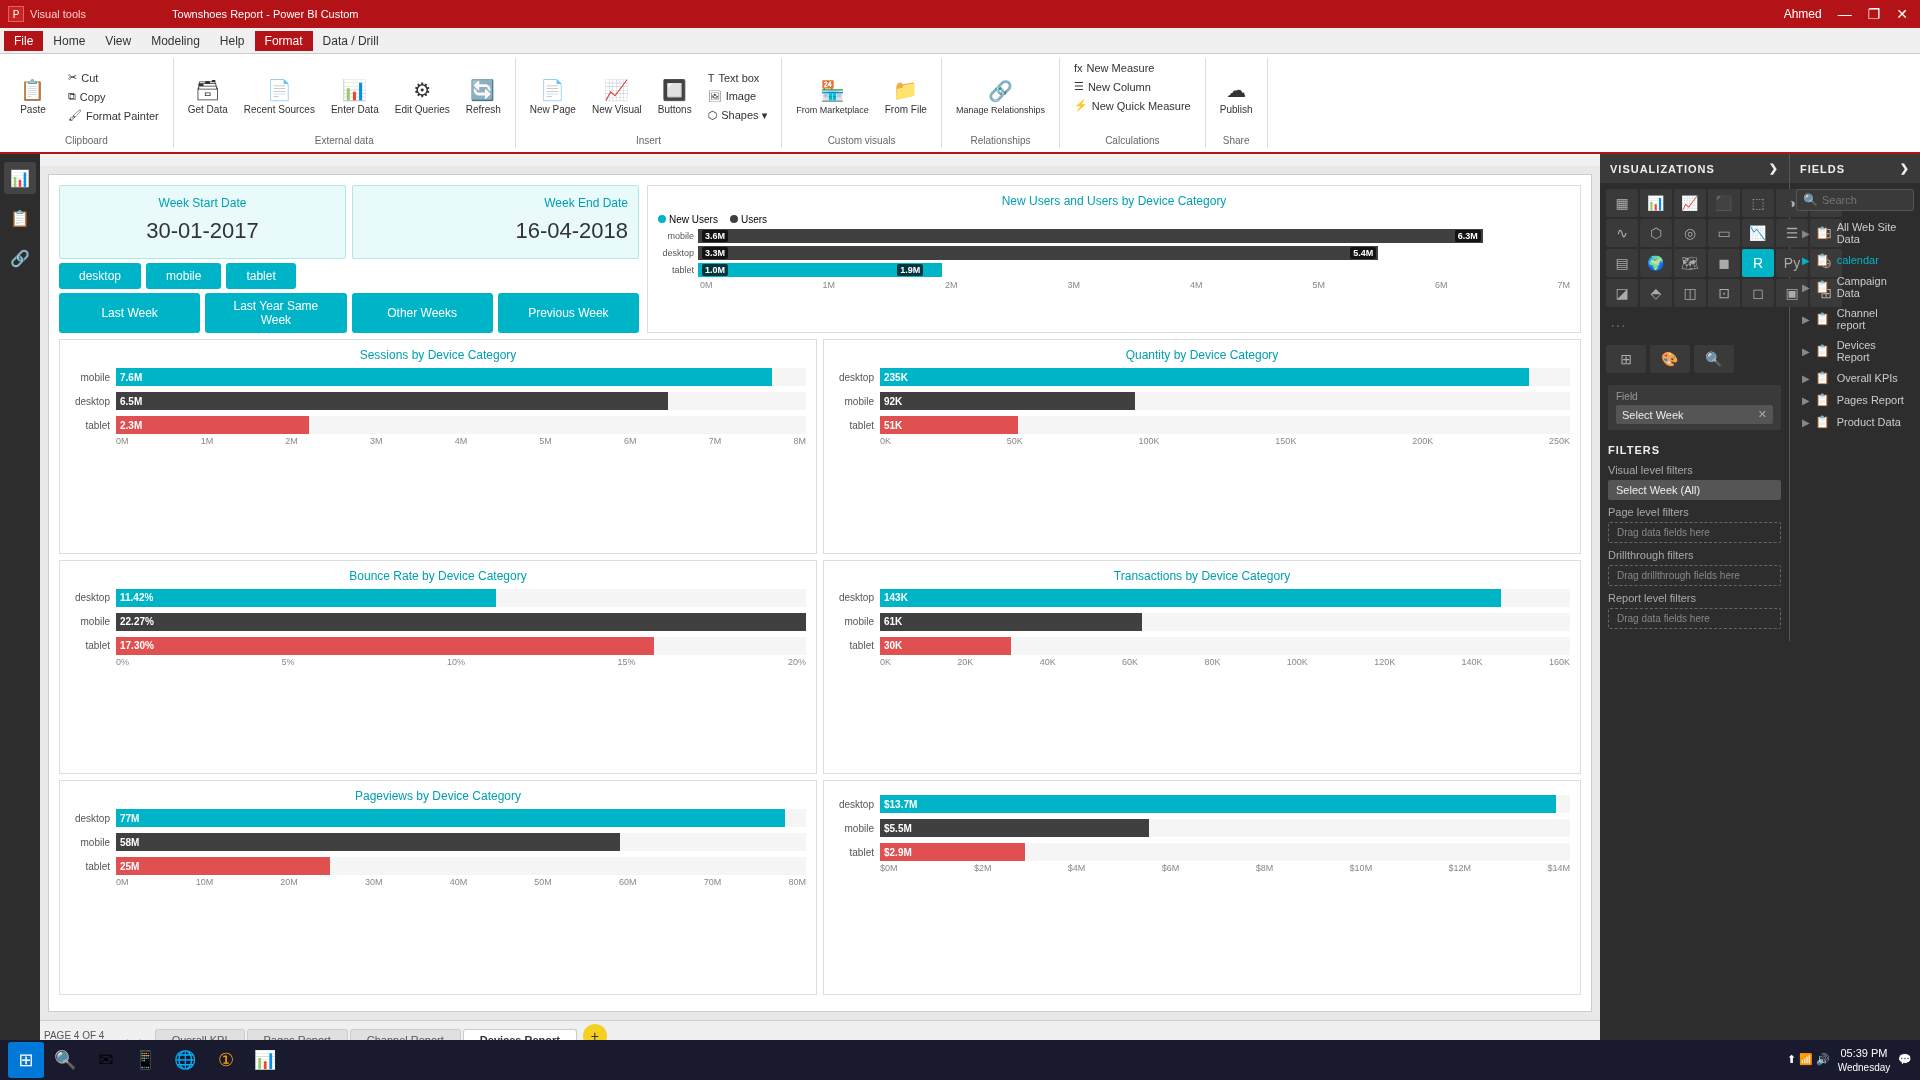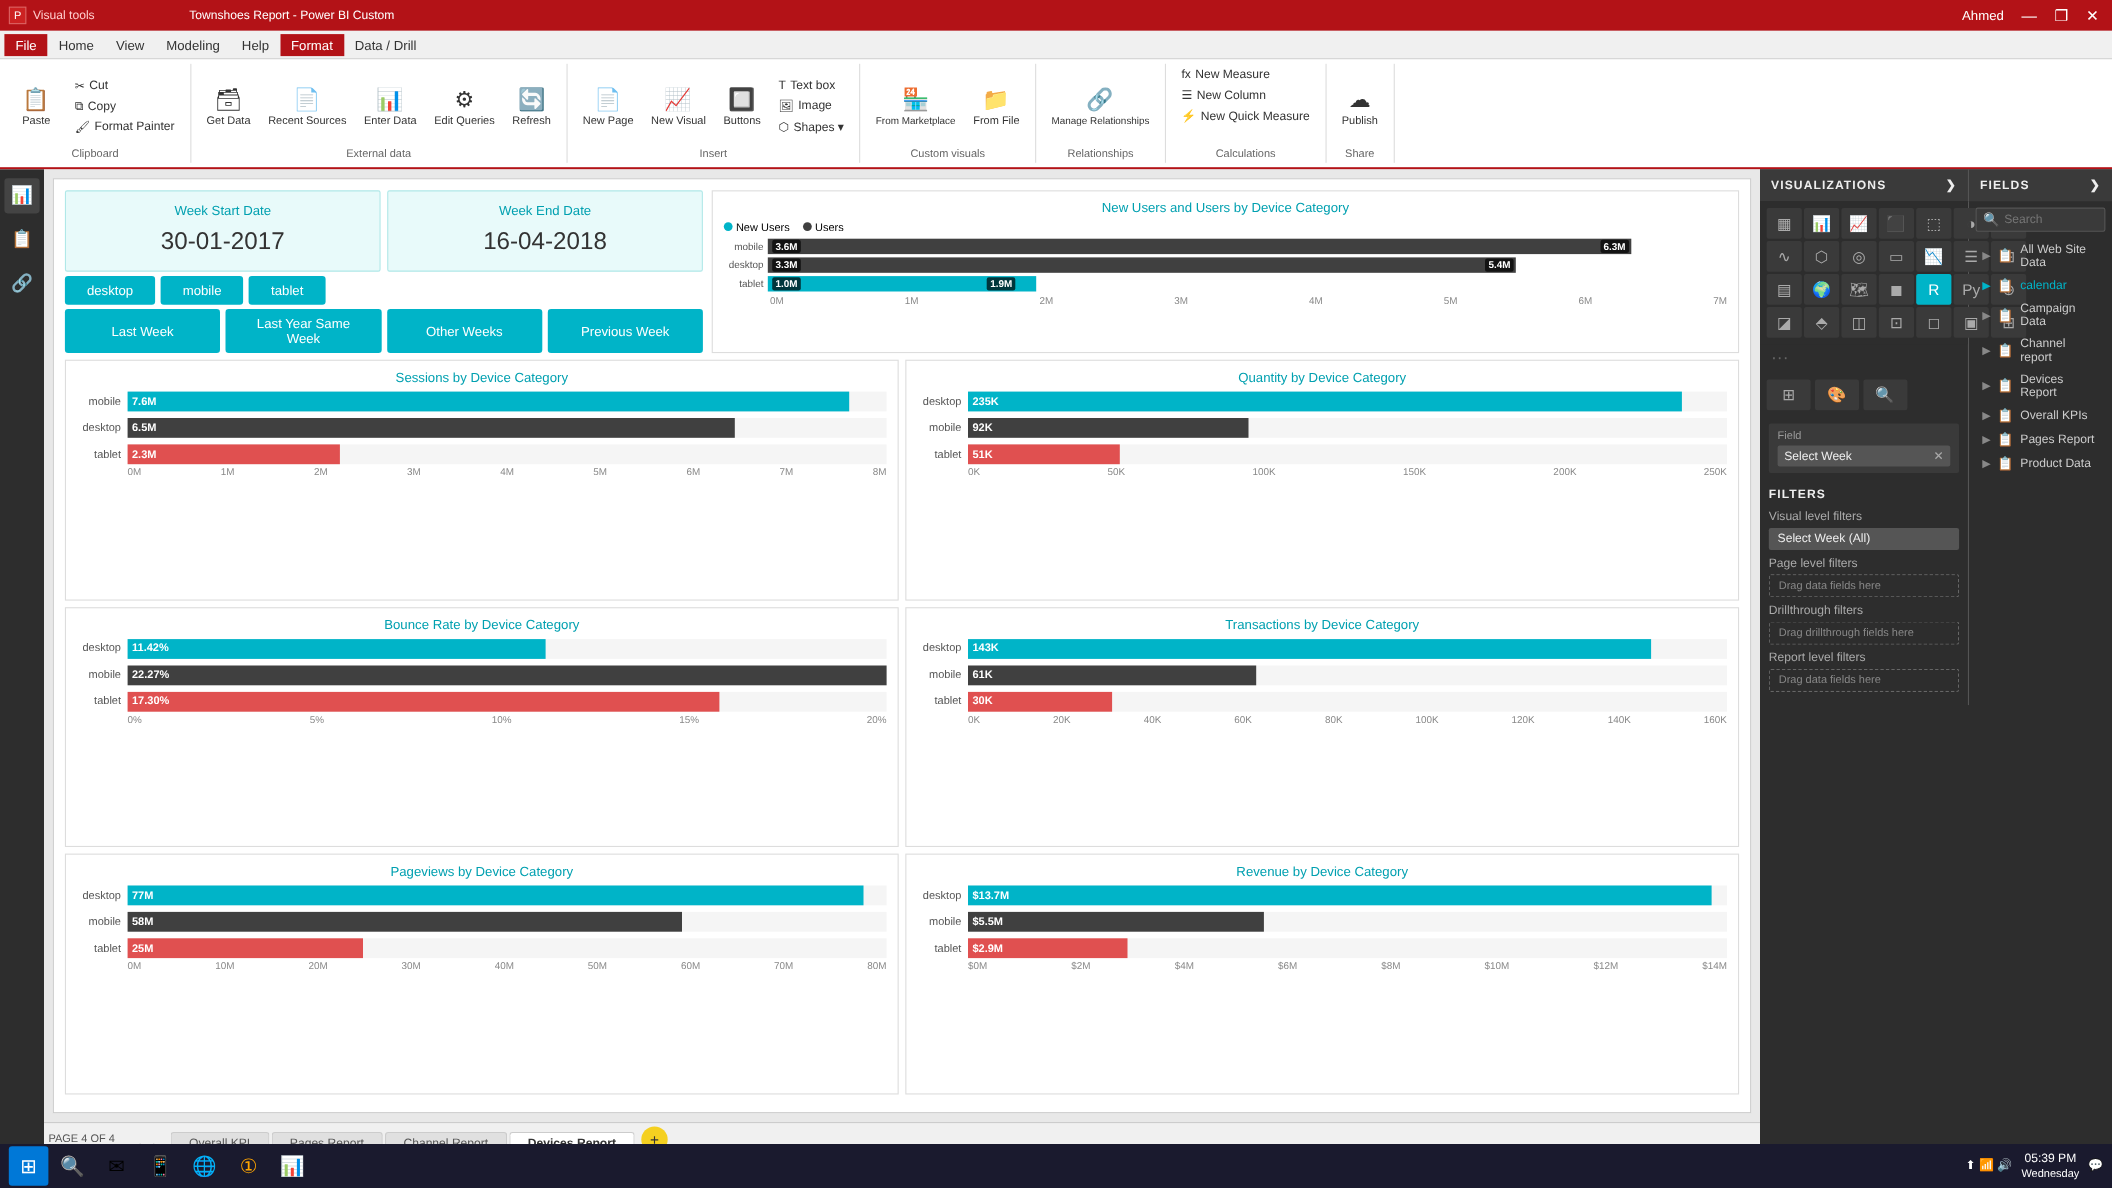"Week Start Date" .canvas-area { margin-top: none -> 12px }
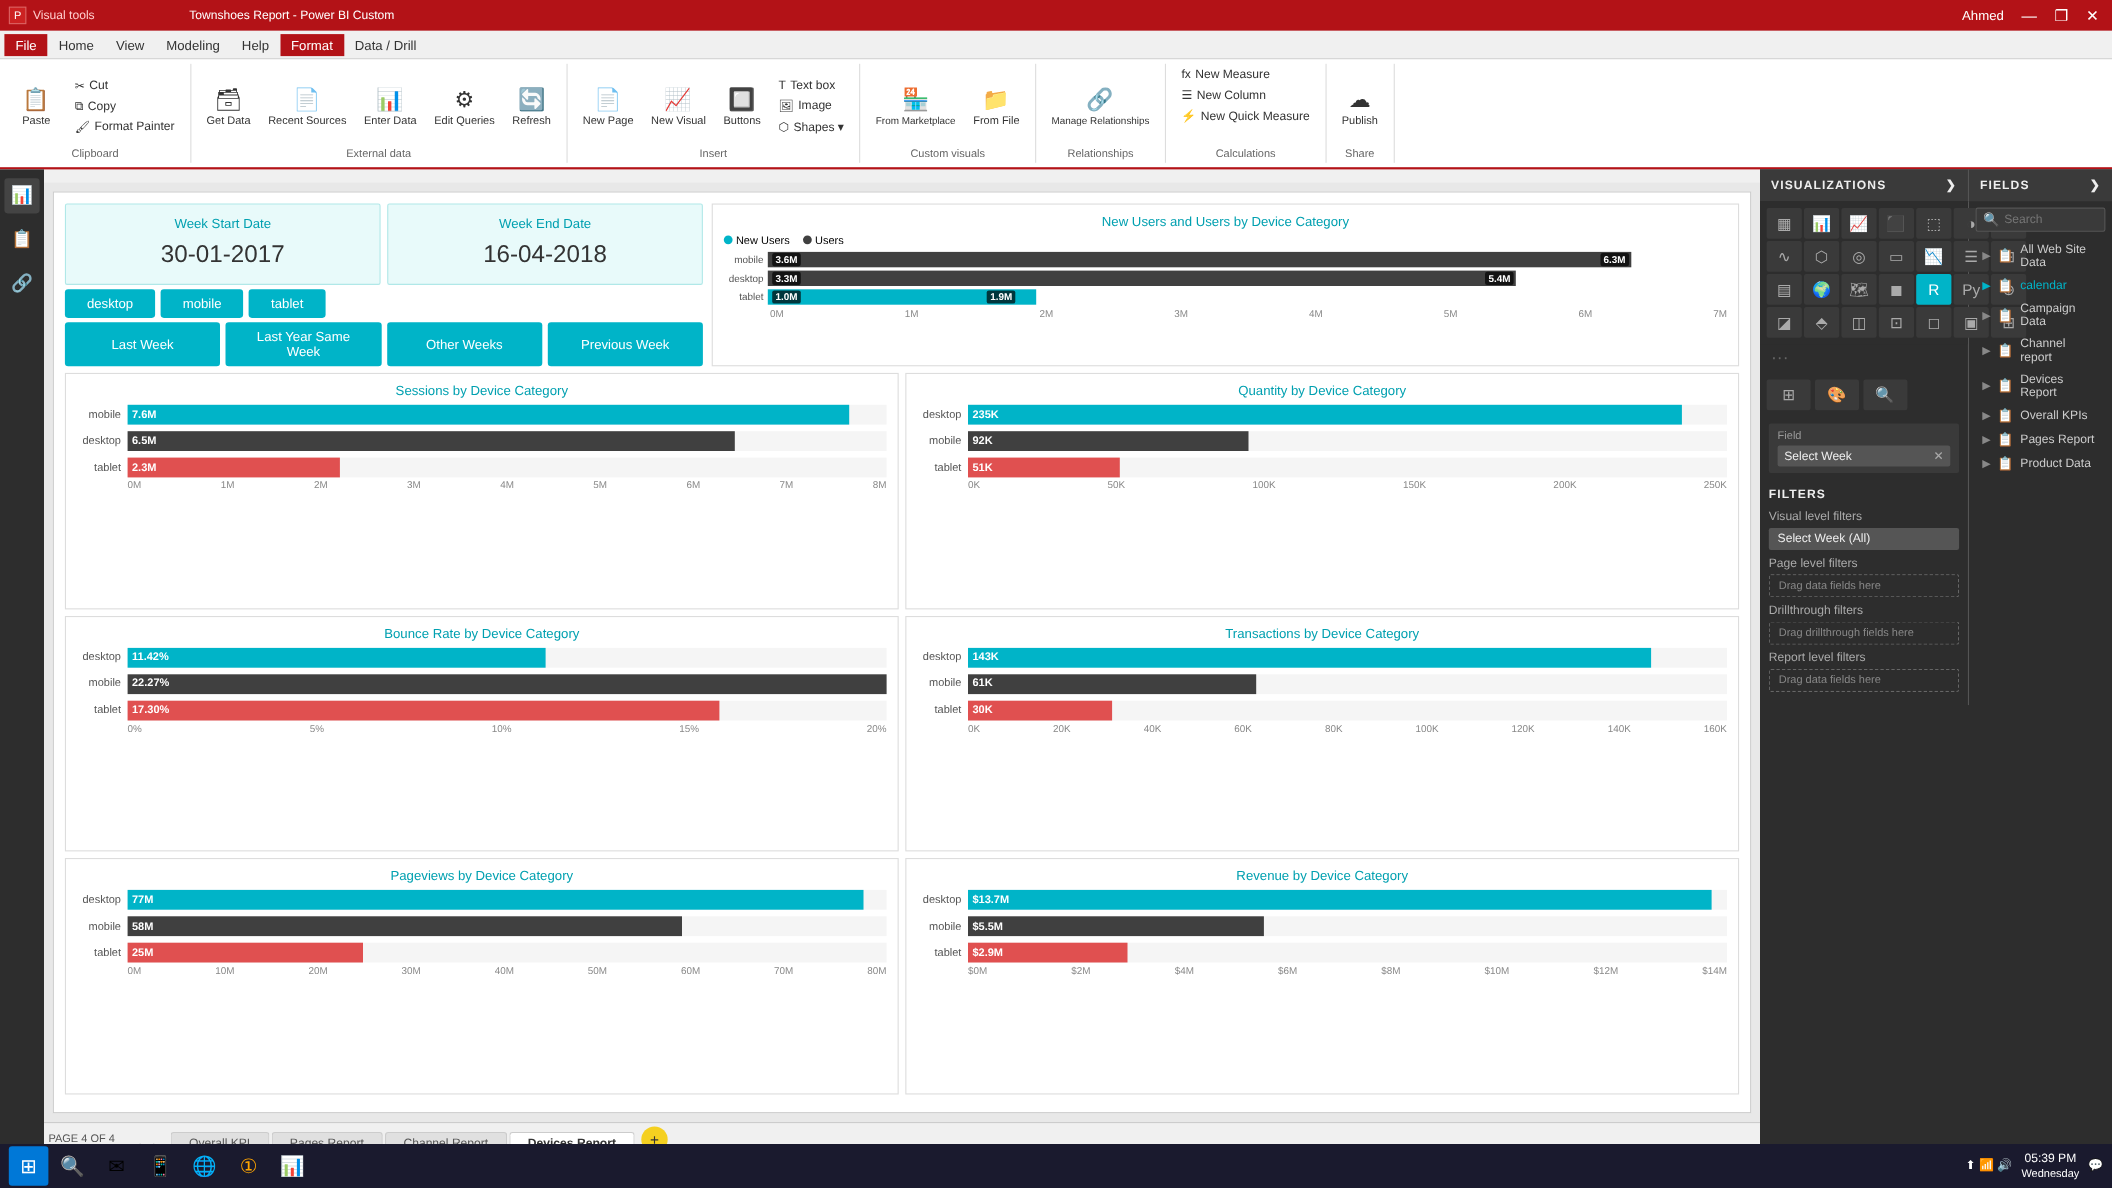"Week End Date" div.date-card { text-align: none -> right }
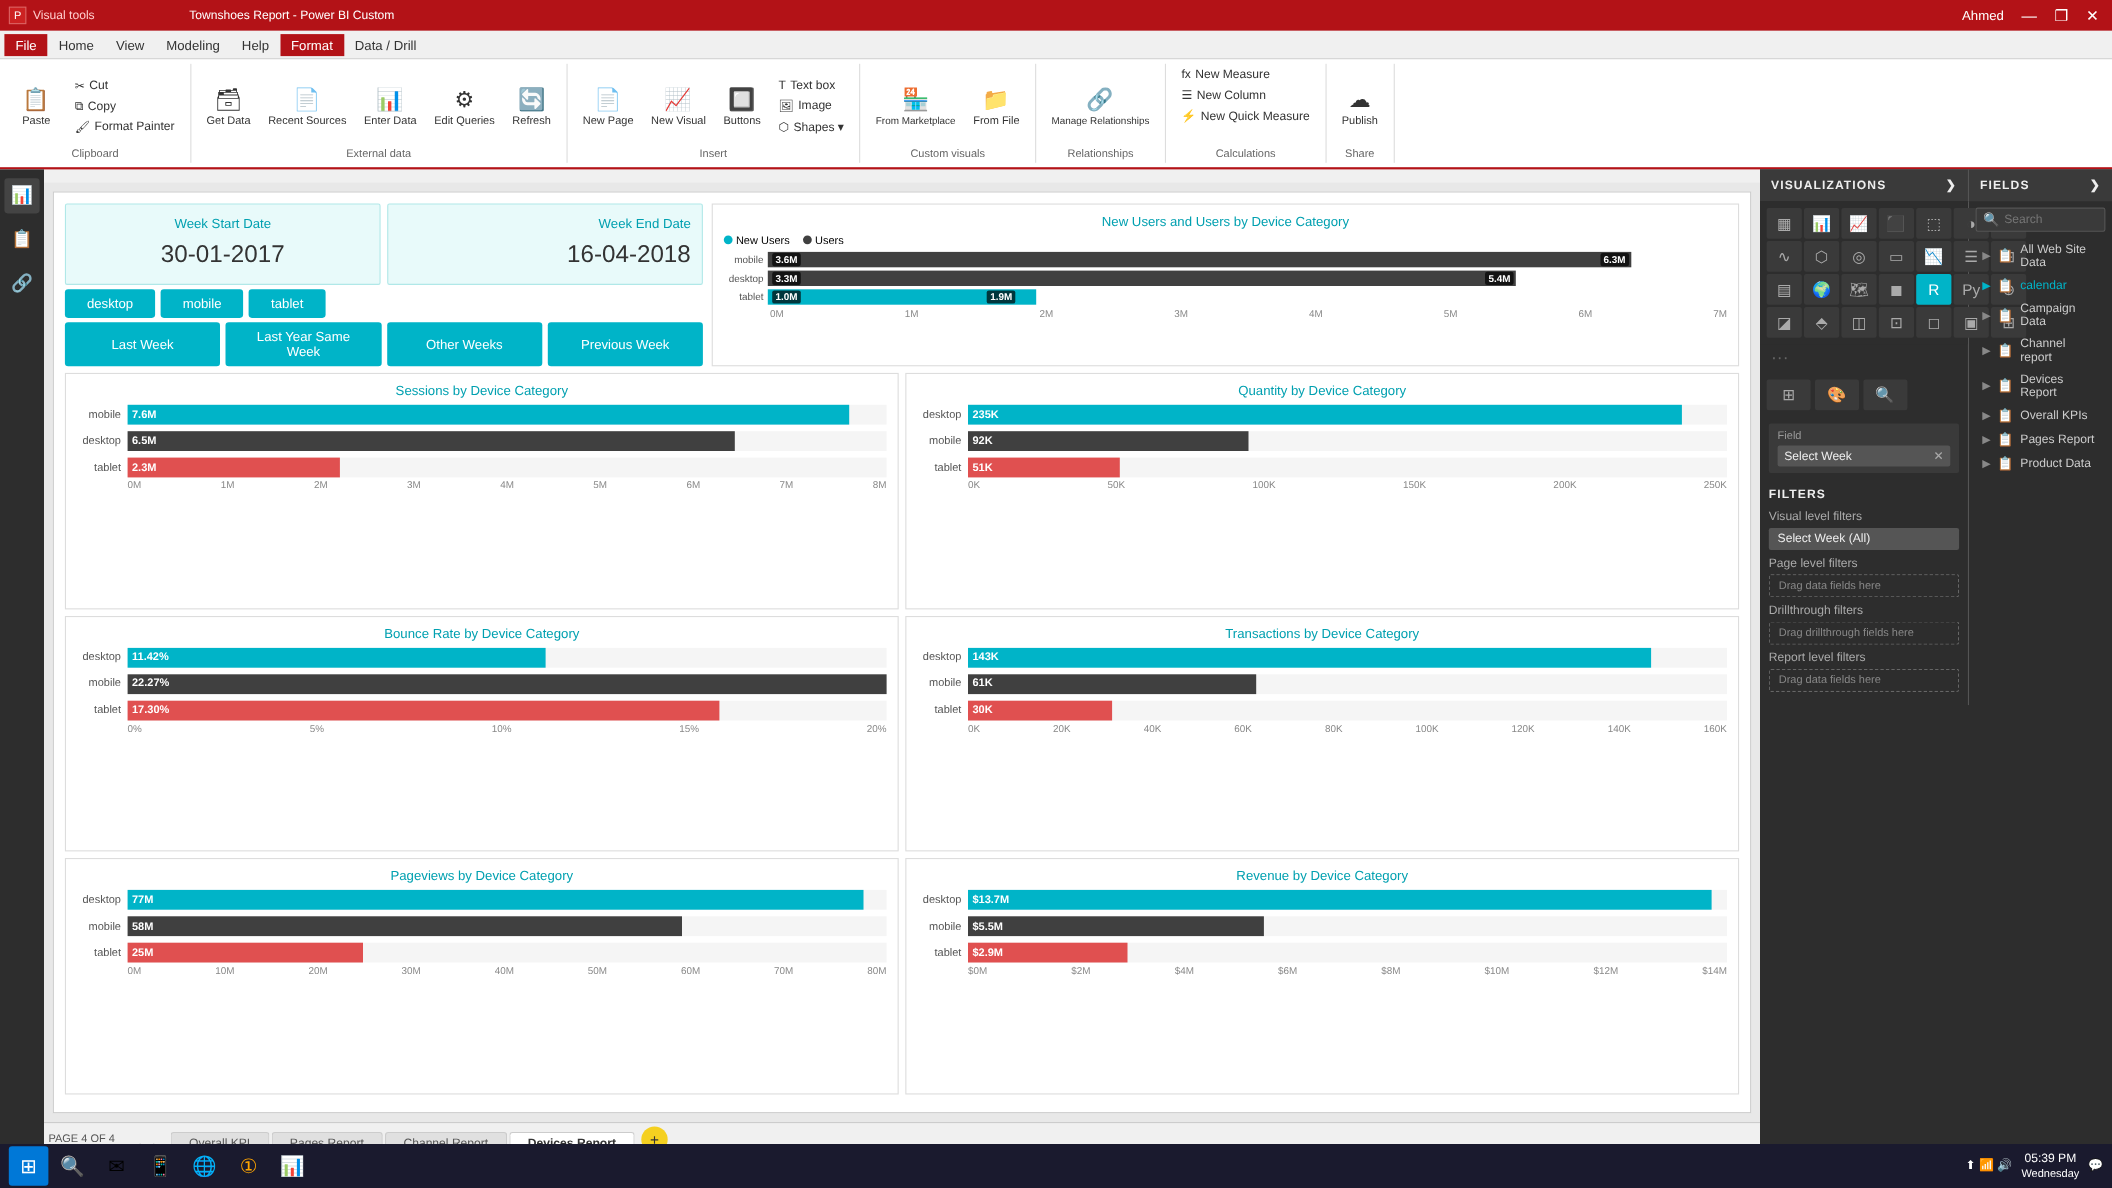"Revenue by Device Category" div.chart-title { html: <div>Revenue by Device Category</div> -> none }
